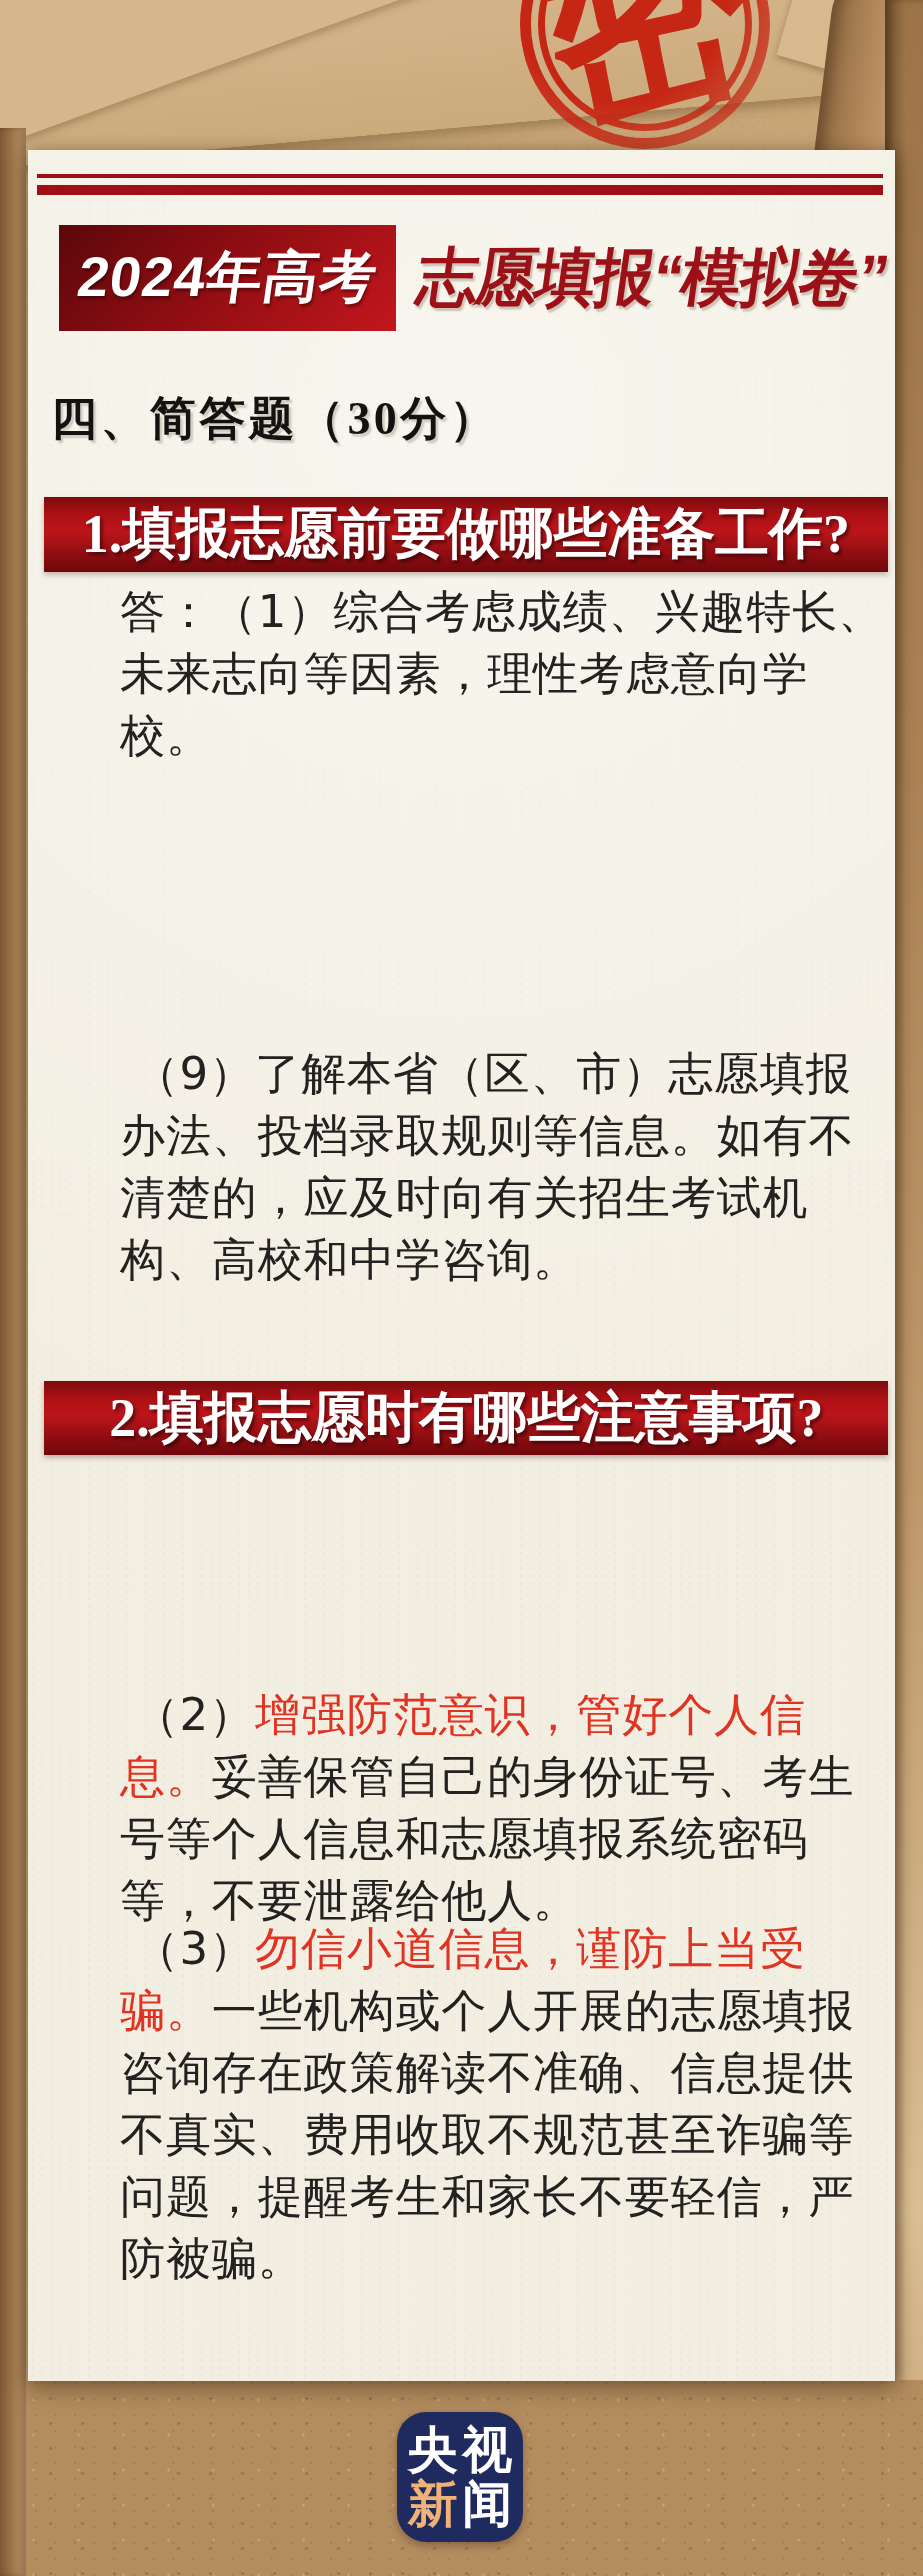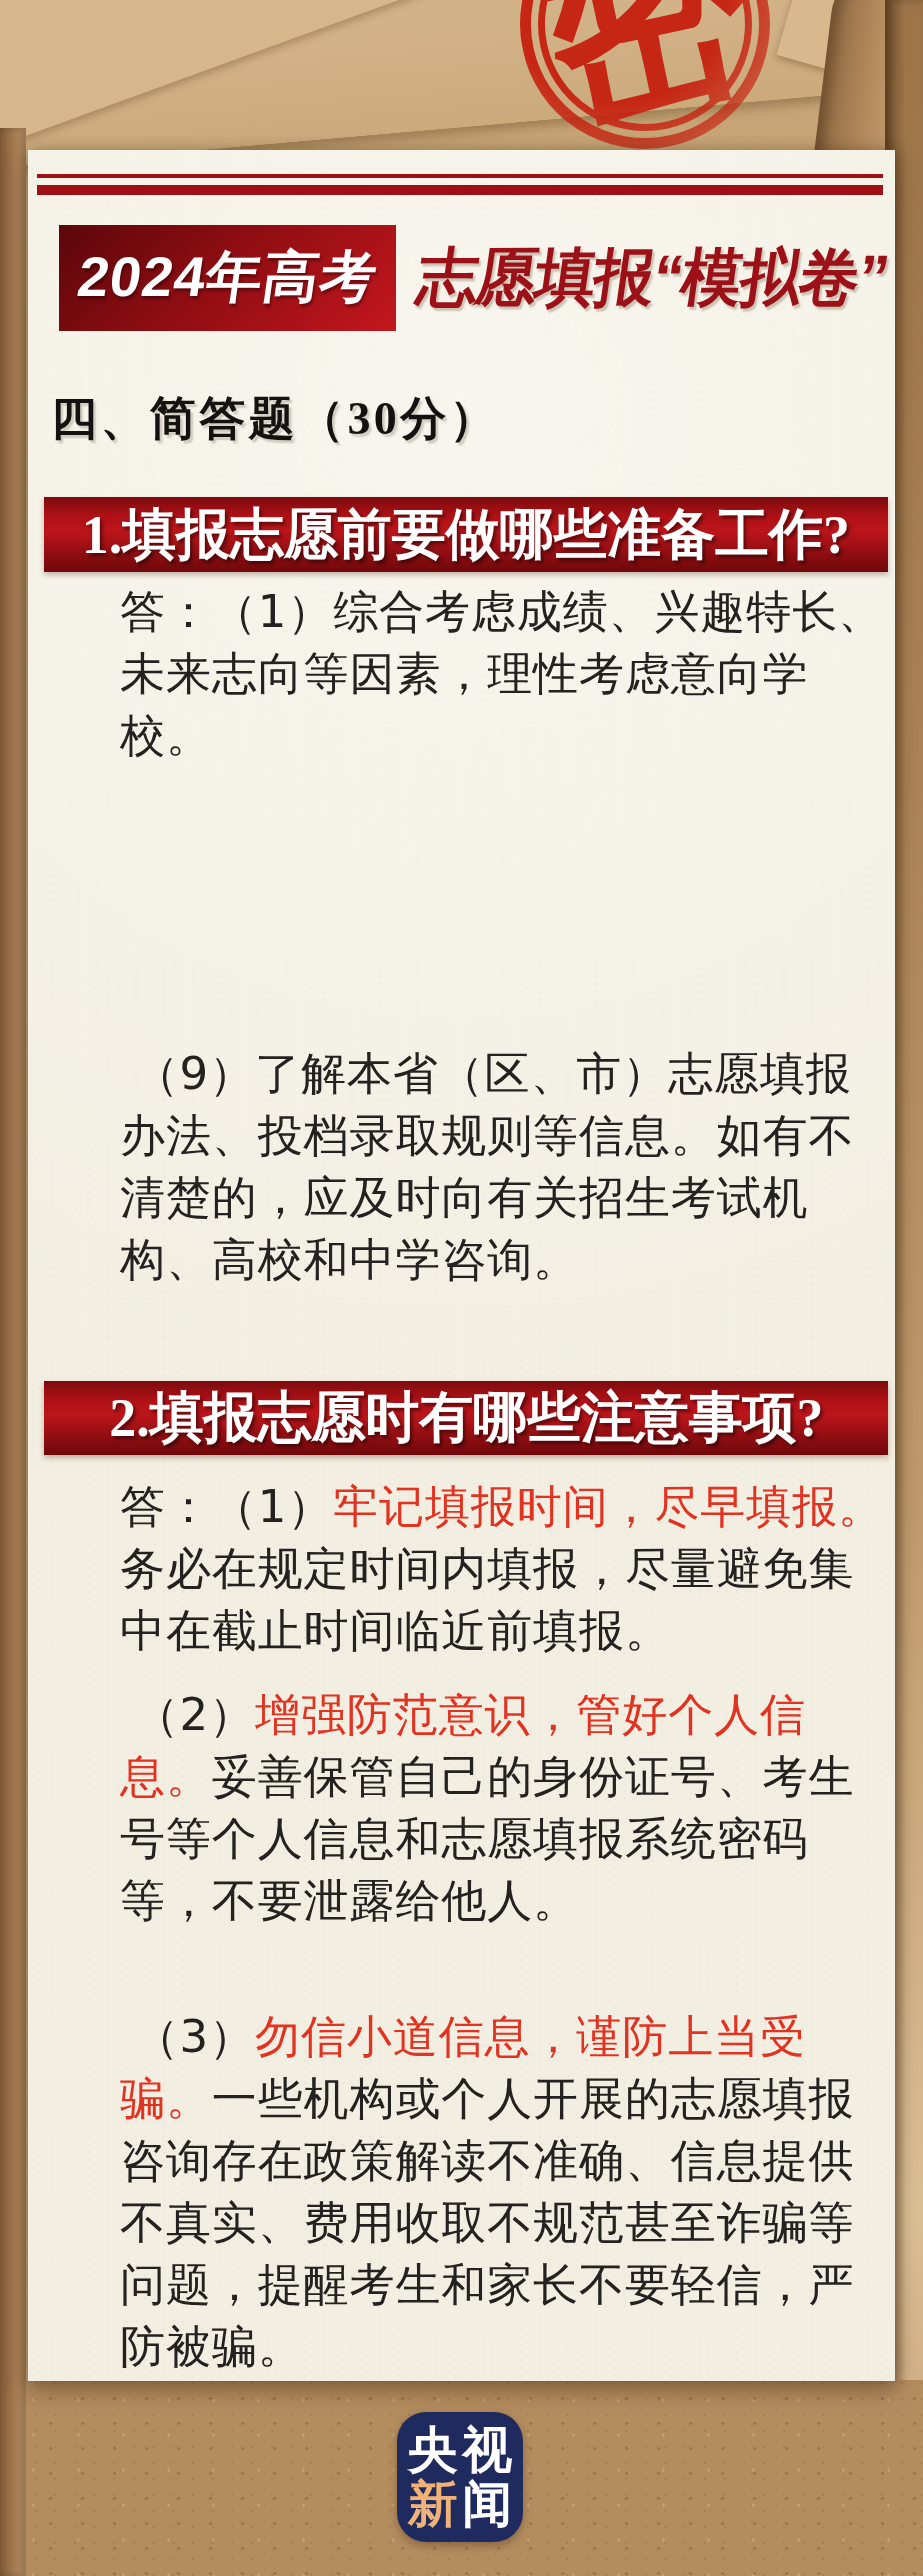"1.填报志愿前要做哪些准备工作?" .q-banner { align-items: center -> none }
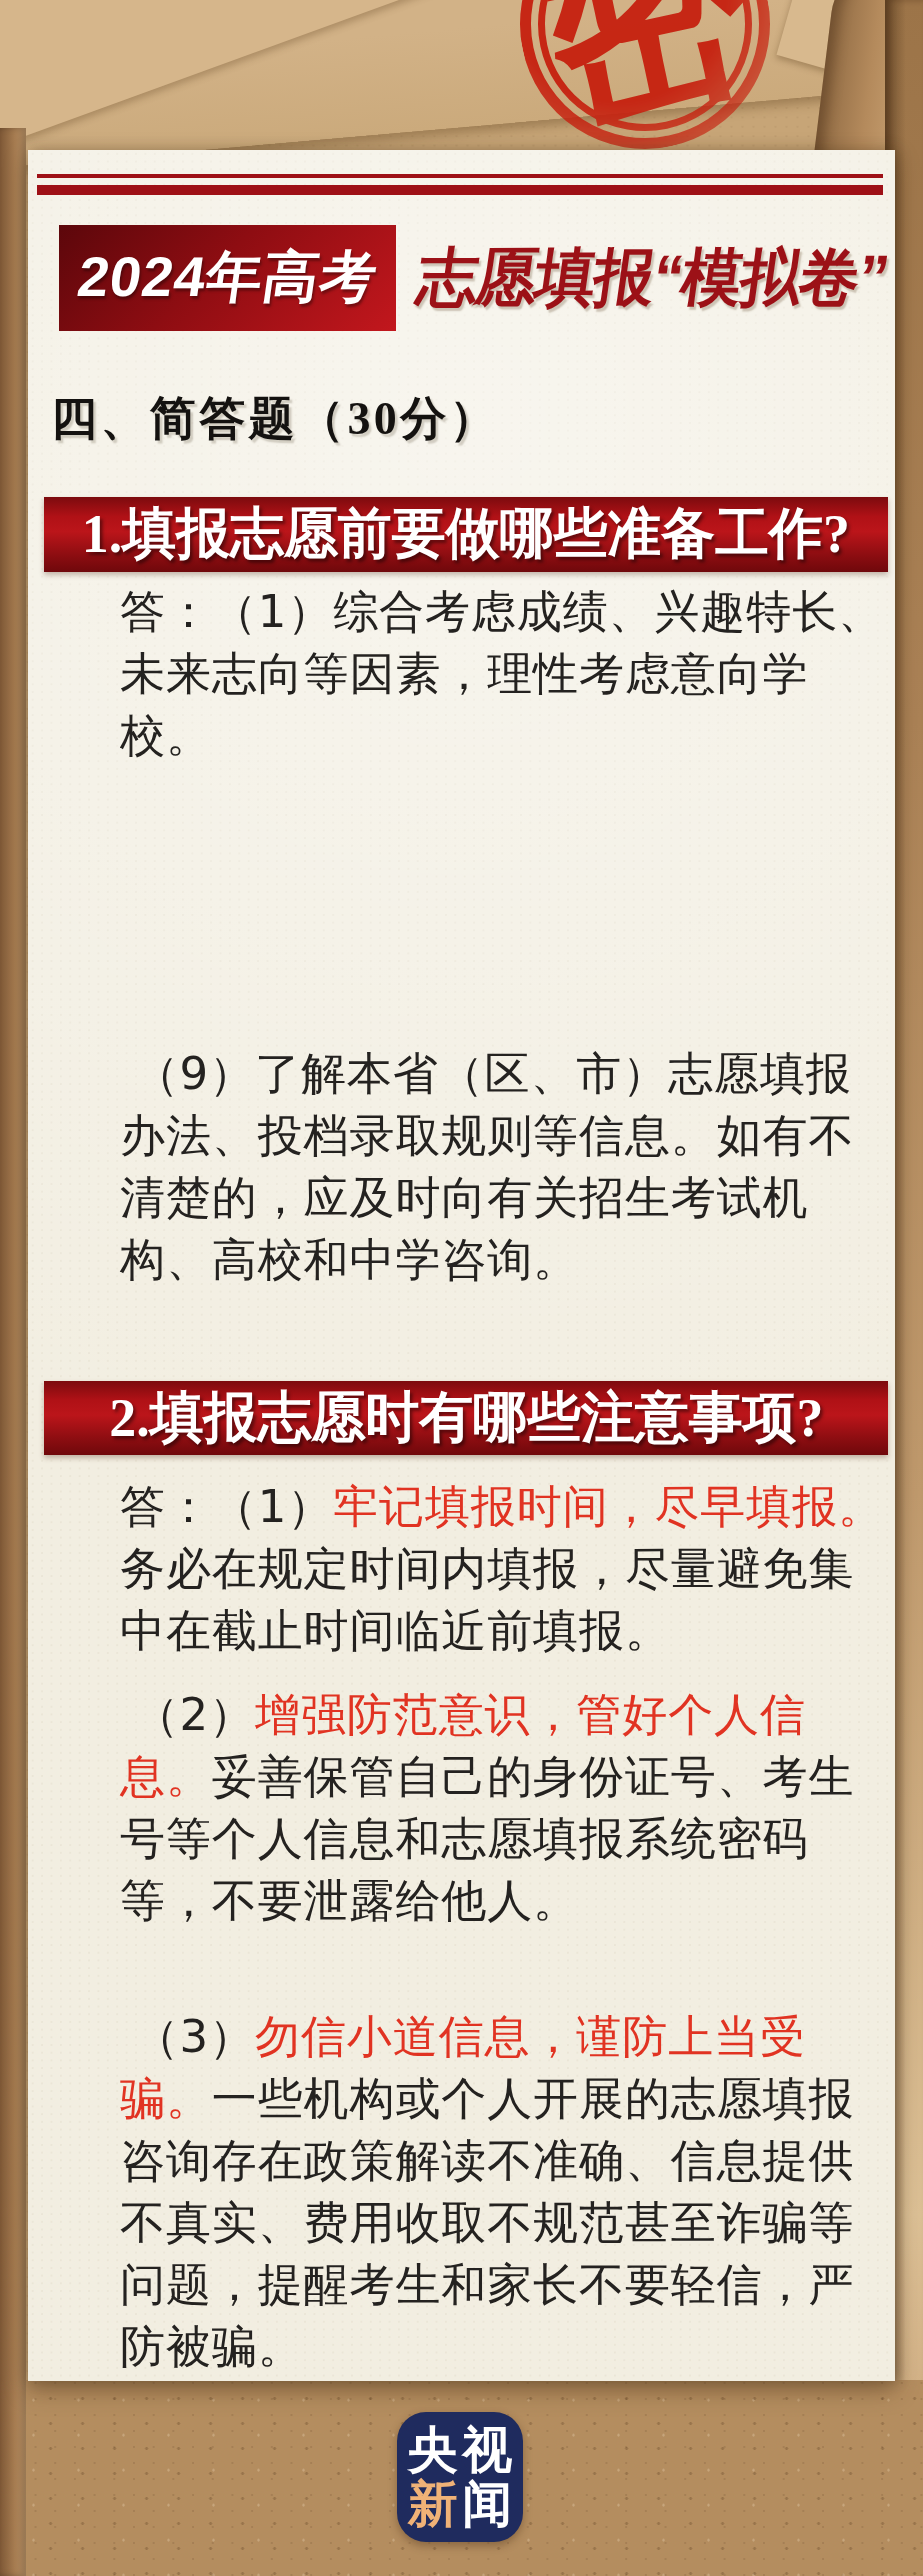"答：（1）牢记填报时间，尽早填报。务必在规定时间内填报，尽量避免集中在截止时间临" p.body-p { html: <p><span>答：（1）</span><span>牢记填报时间，尽早填报。</span><span>务必在规定时间内填报，尽量避免集中在截止时间临近前填报。</span></p> -> none }
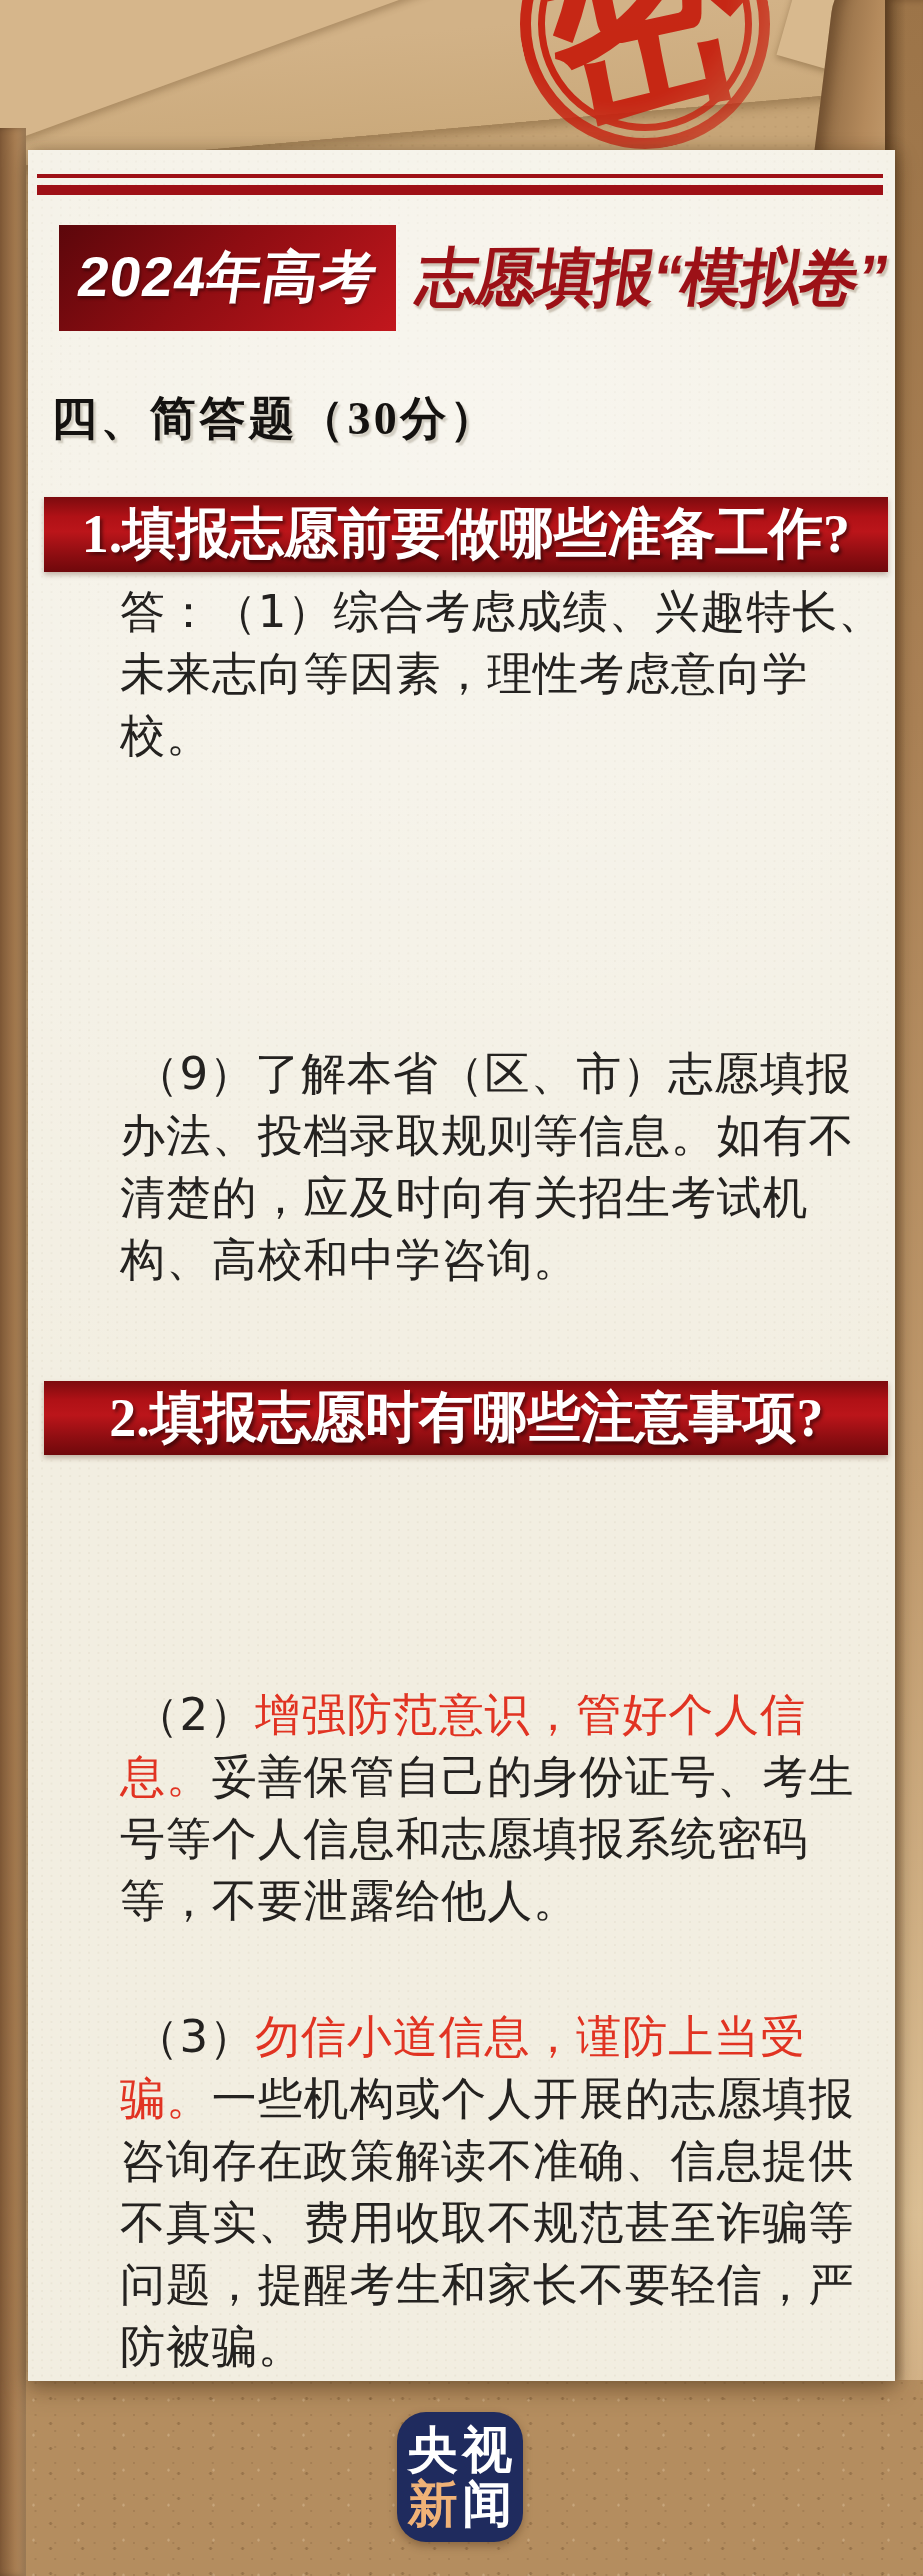"（3）勿信小道信息，谨防上当受骗。一些机构或个人开展的志愿填报咨询存在政策解读不" .p-q2-3 { top: 1856px -> 1768px }
